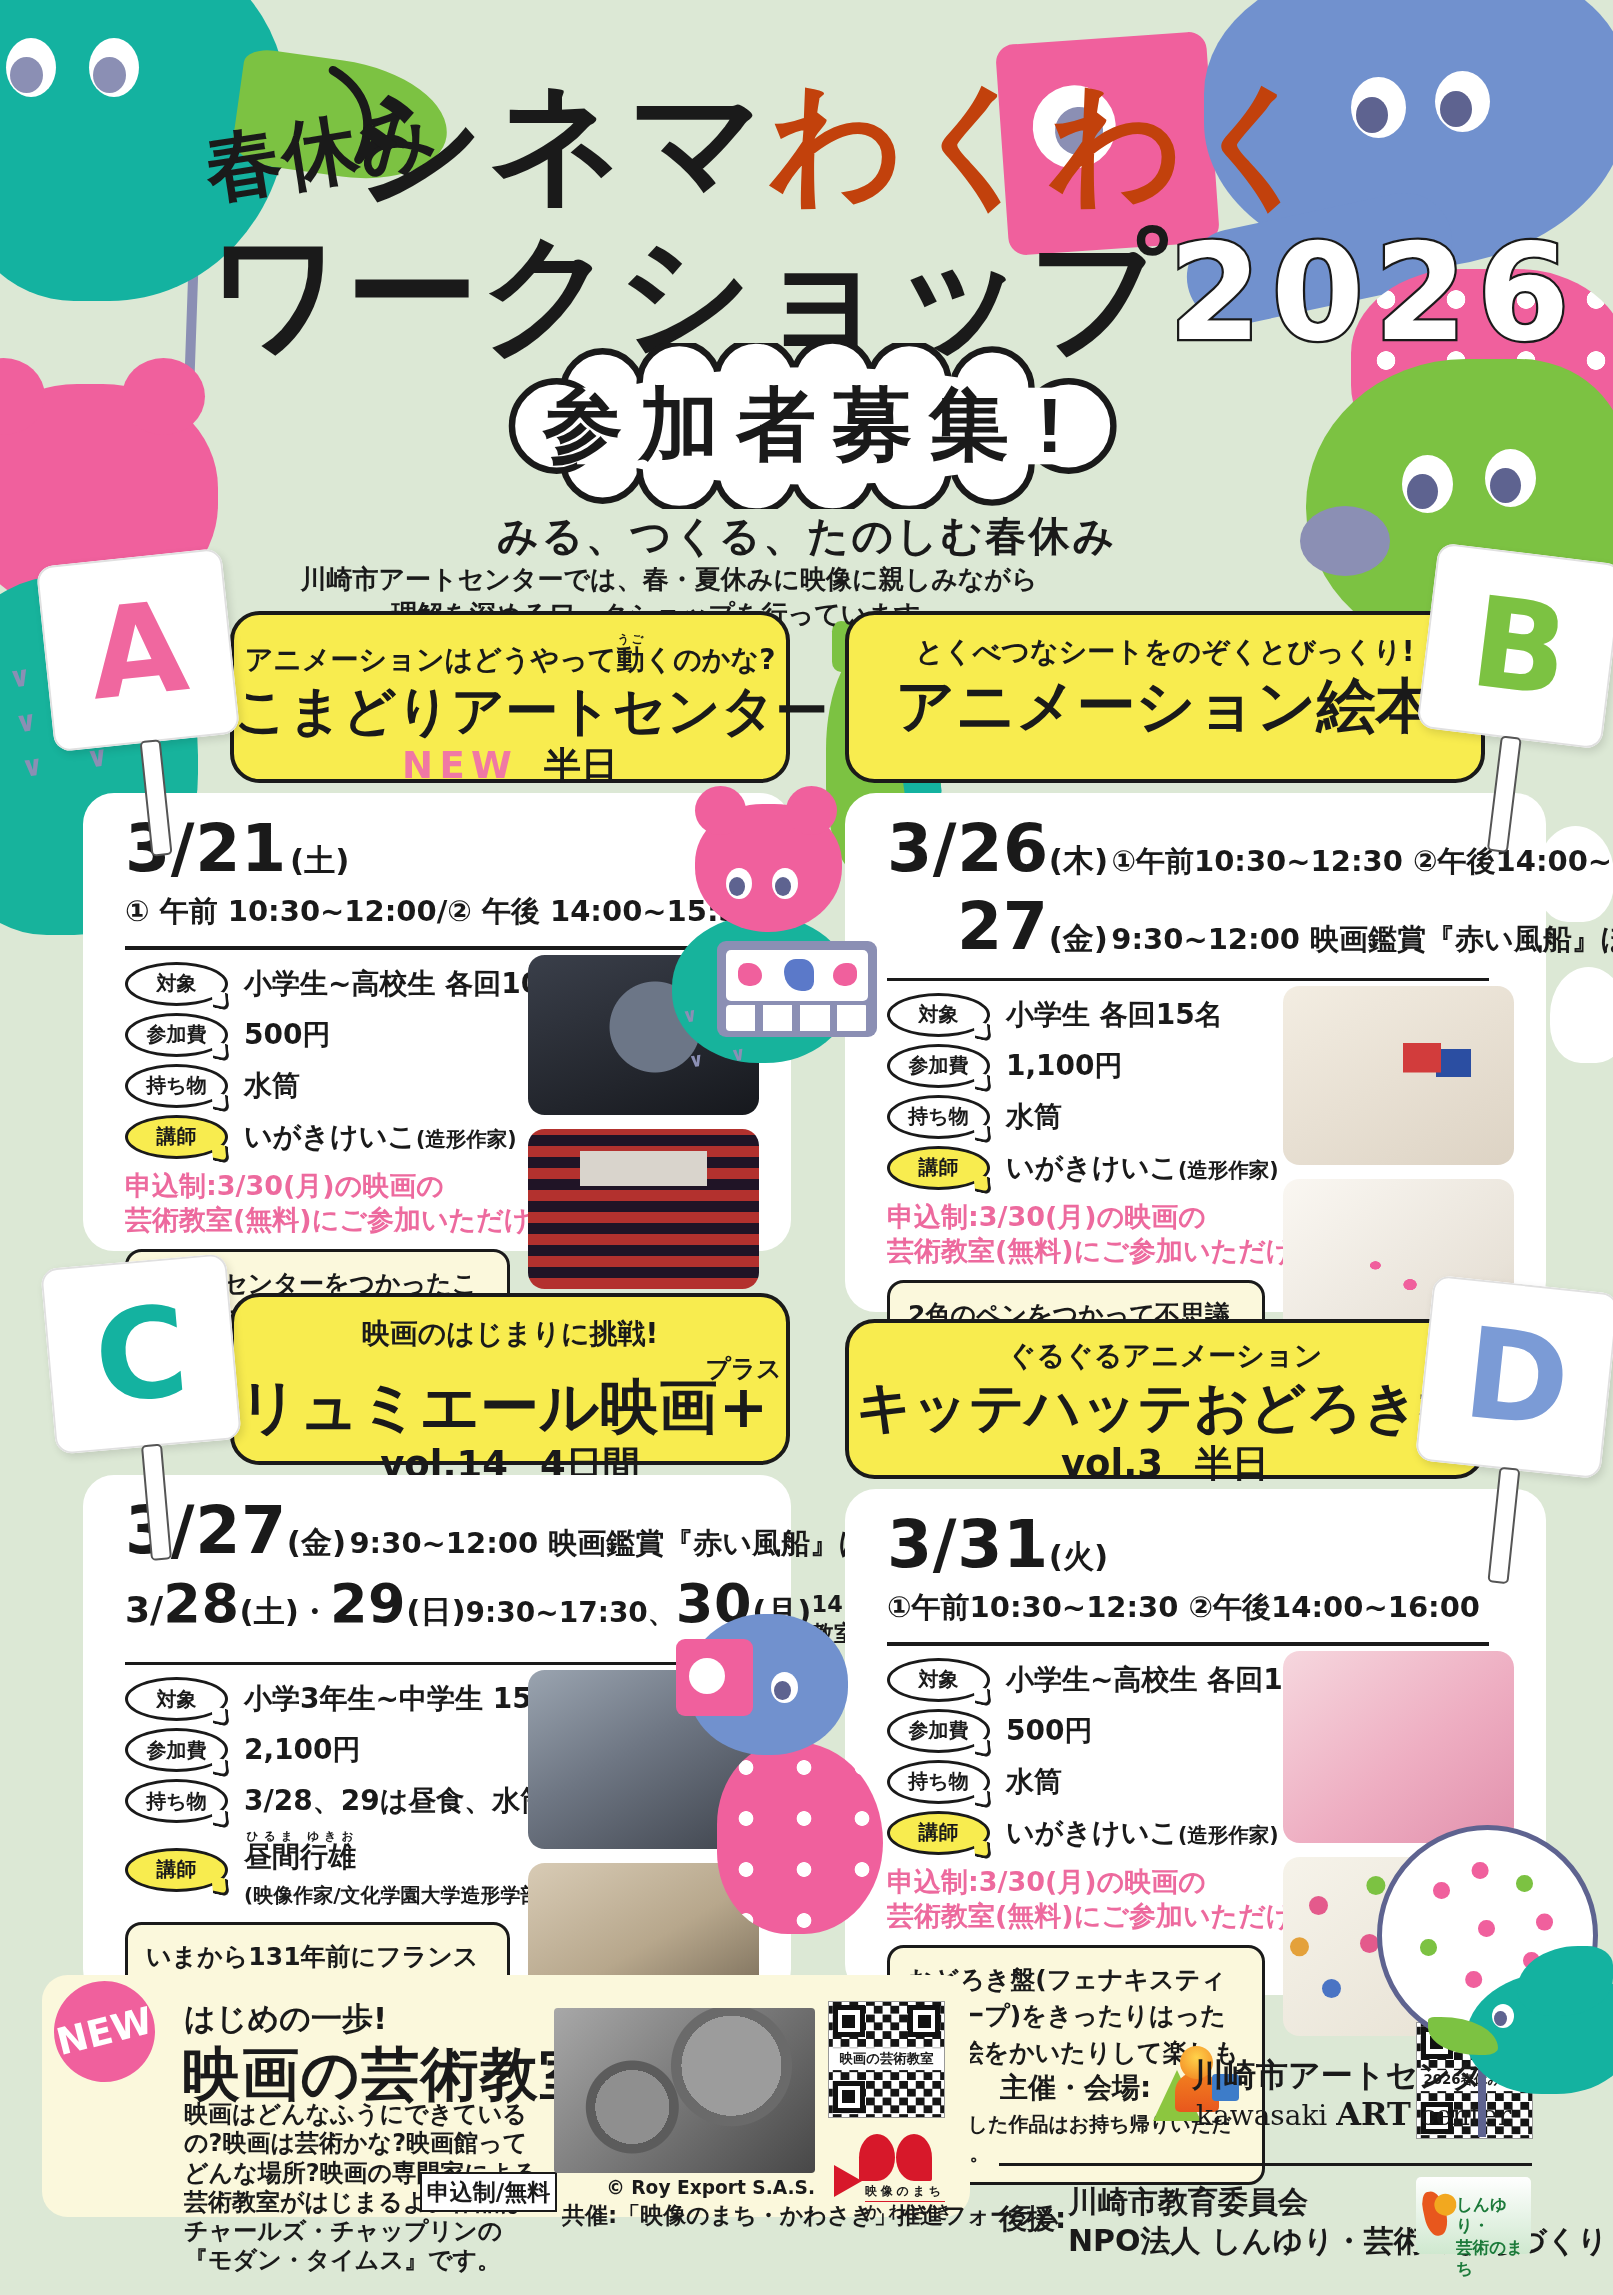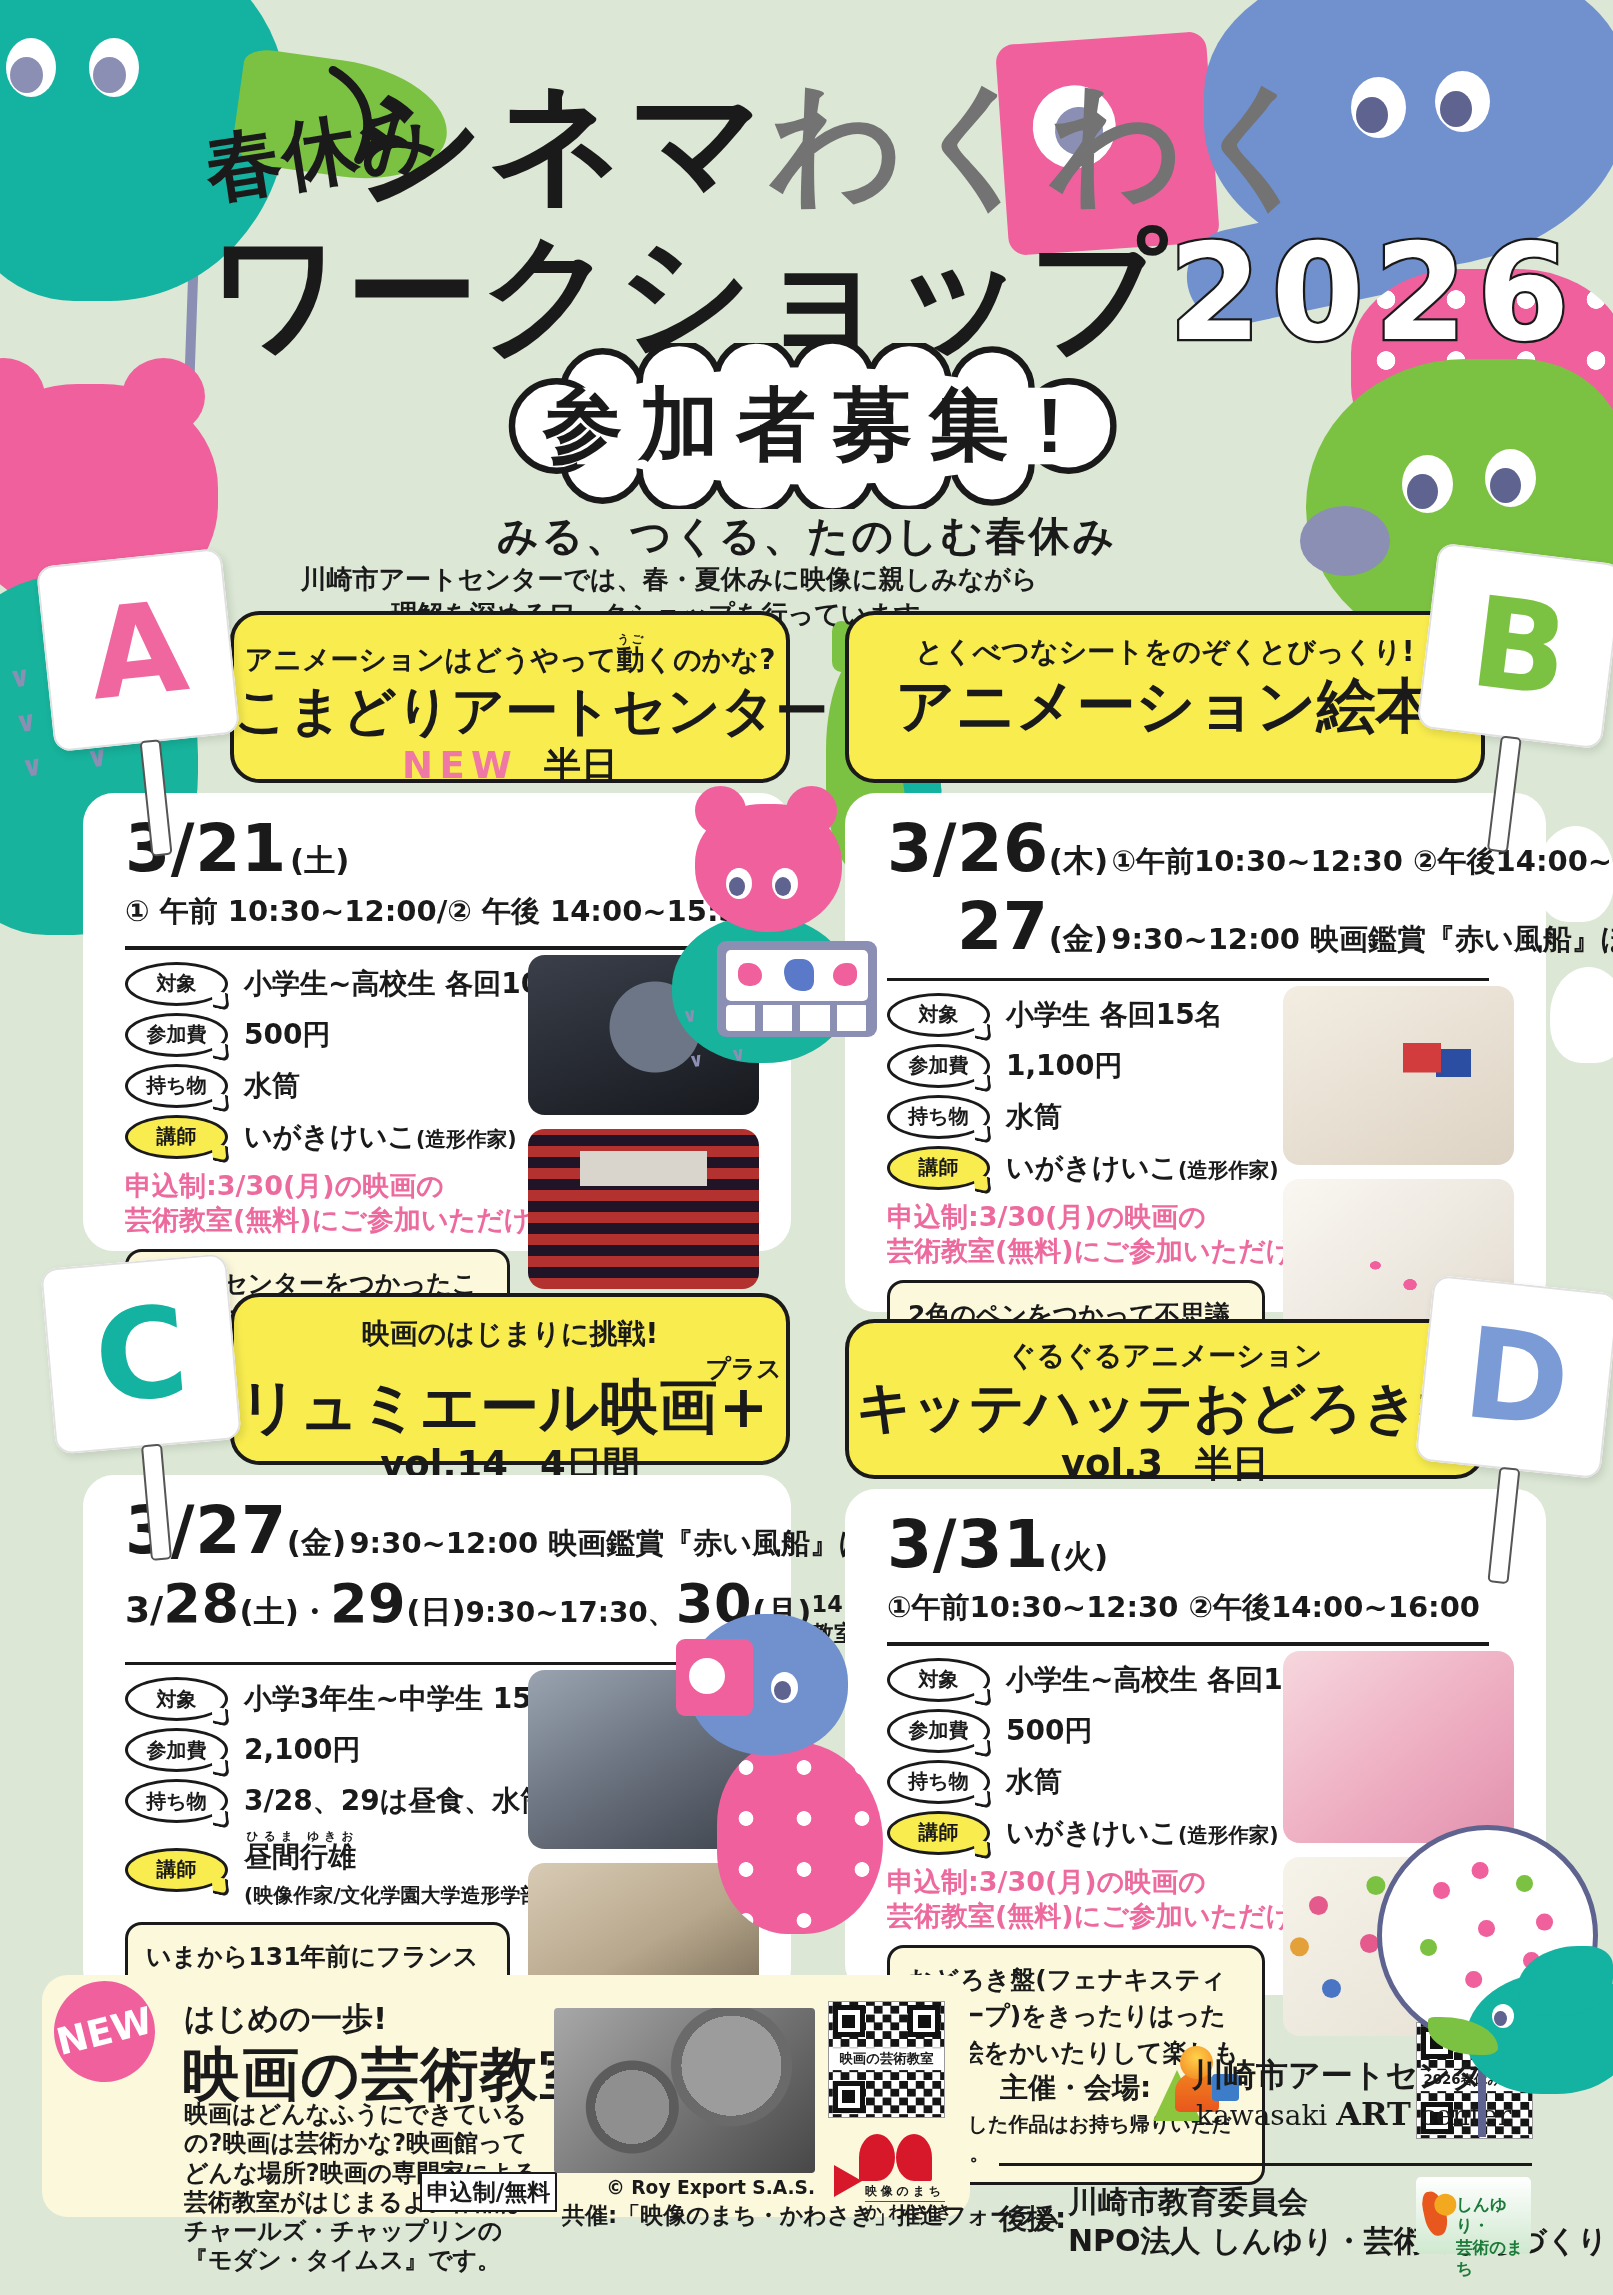"わくわく" .t-wak { color: #737373 -> #c2410c }
